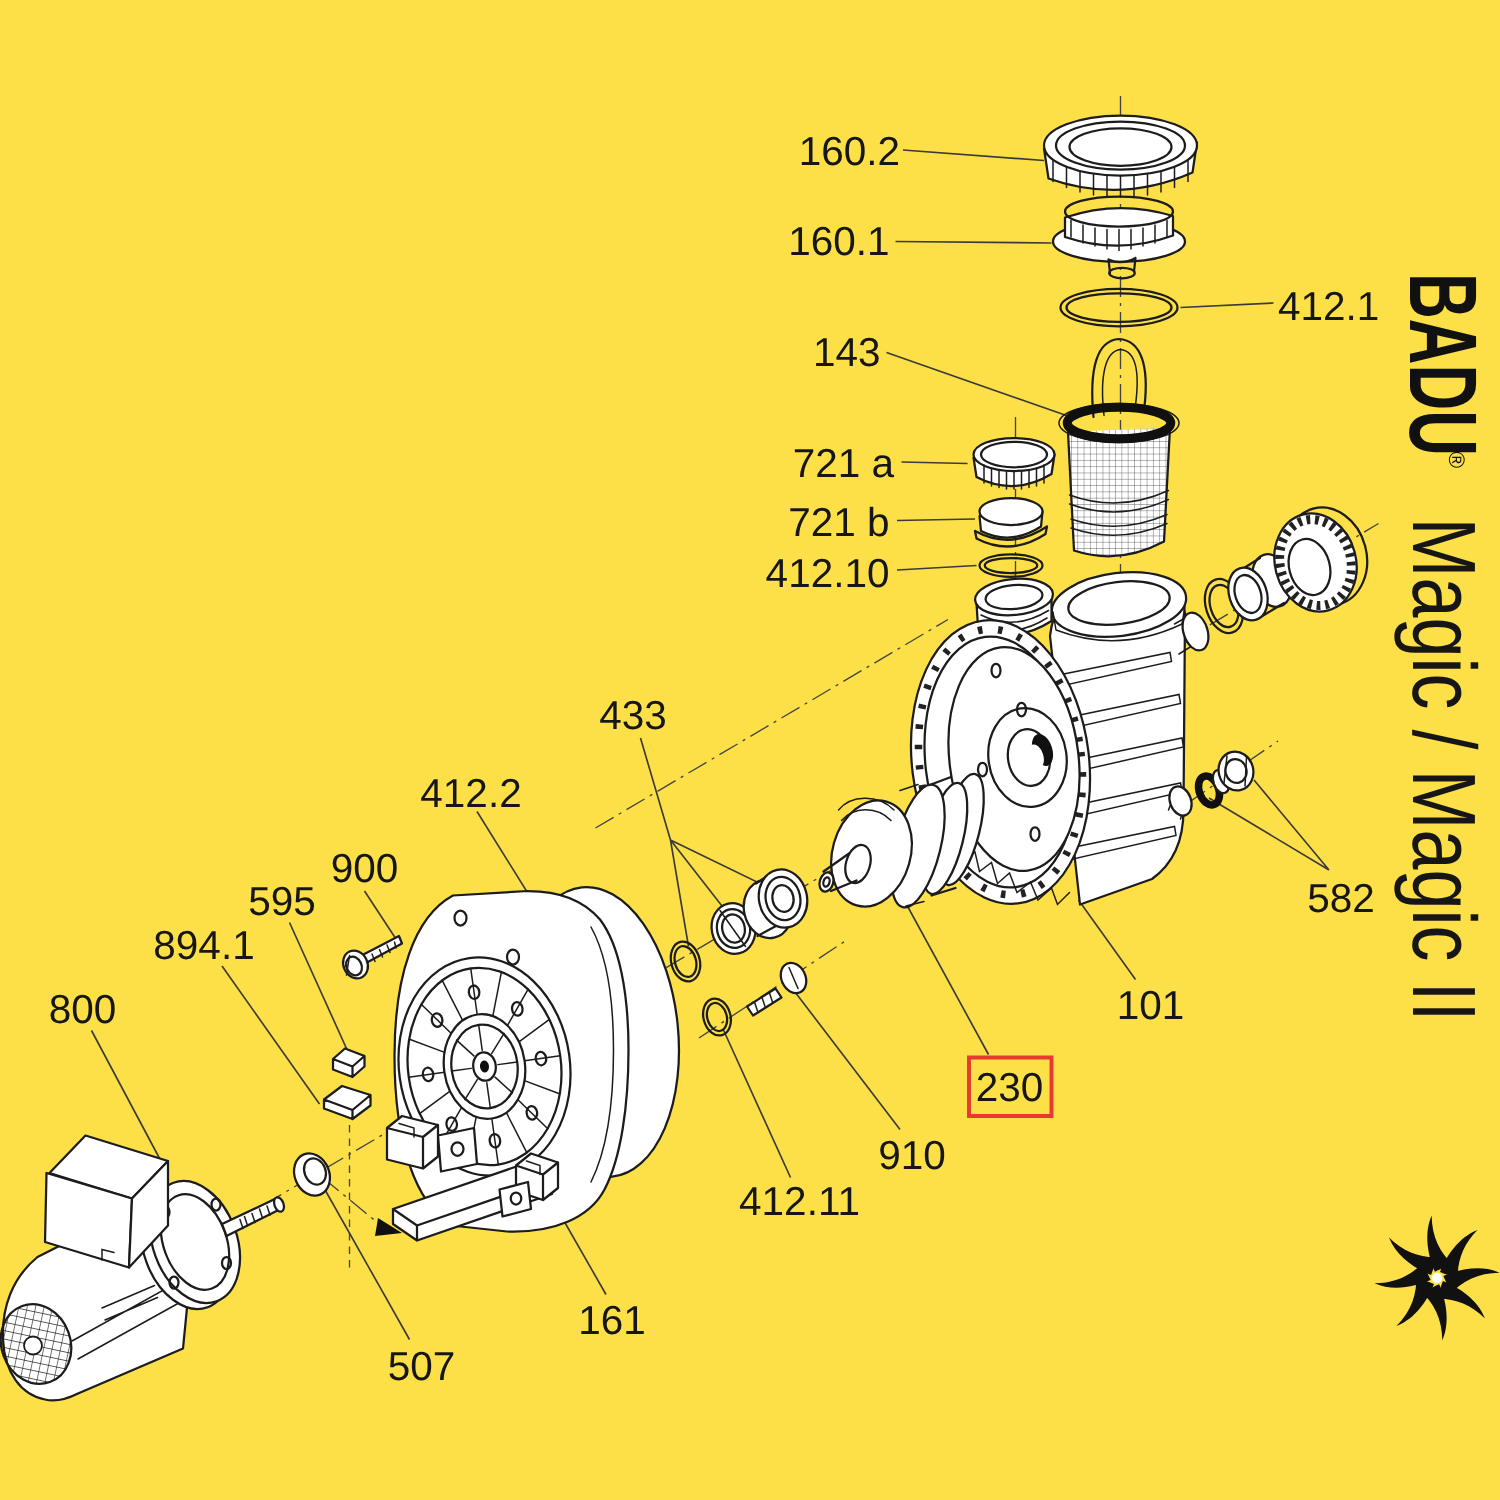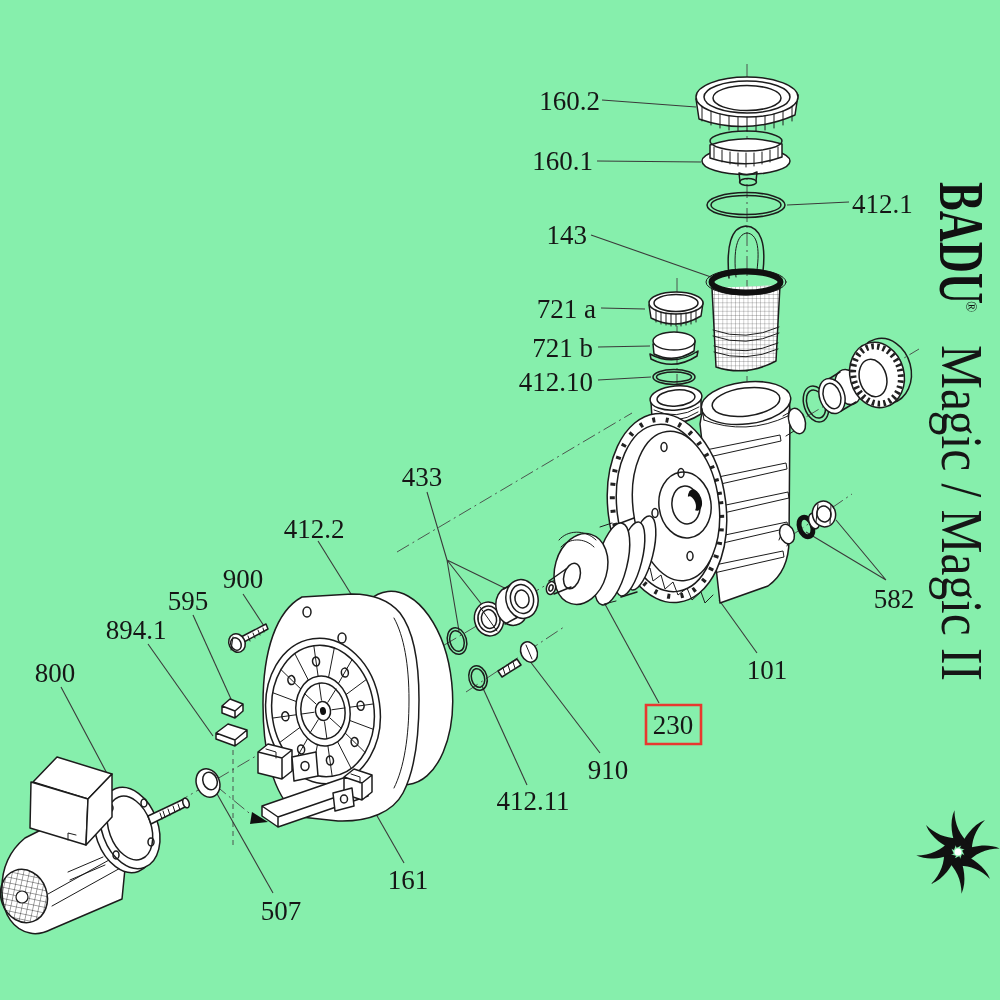"160.2" .stage { background: #86efac -> #fde047; font-family: Liberation Serif, serif -> Liberation Sans, sans-serif }
